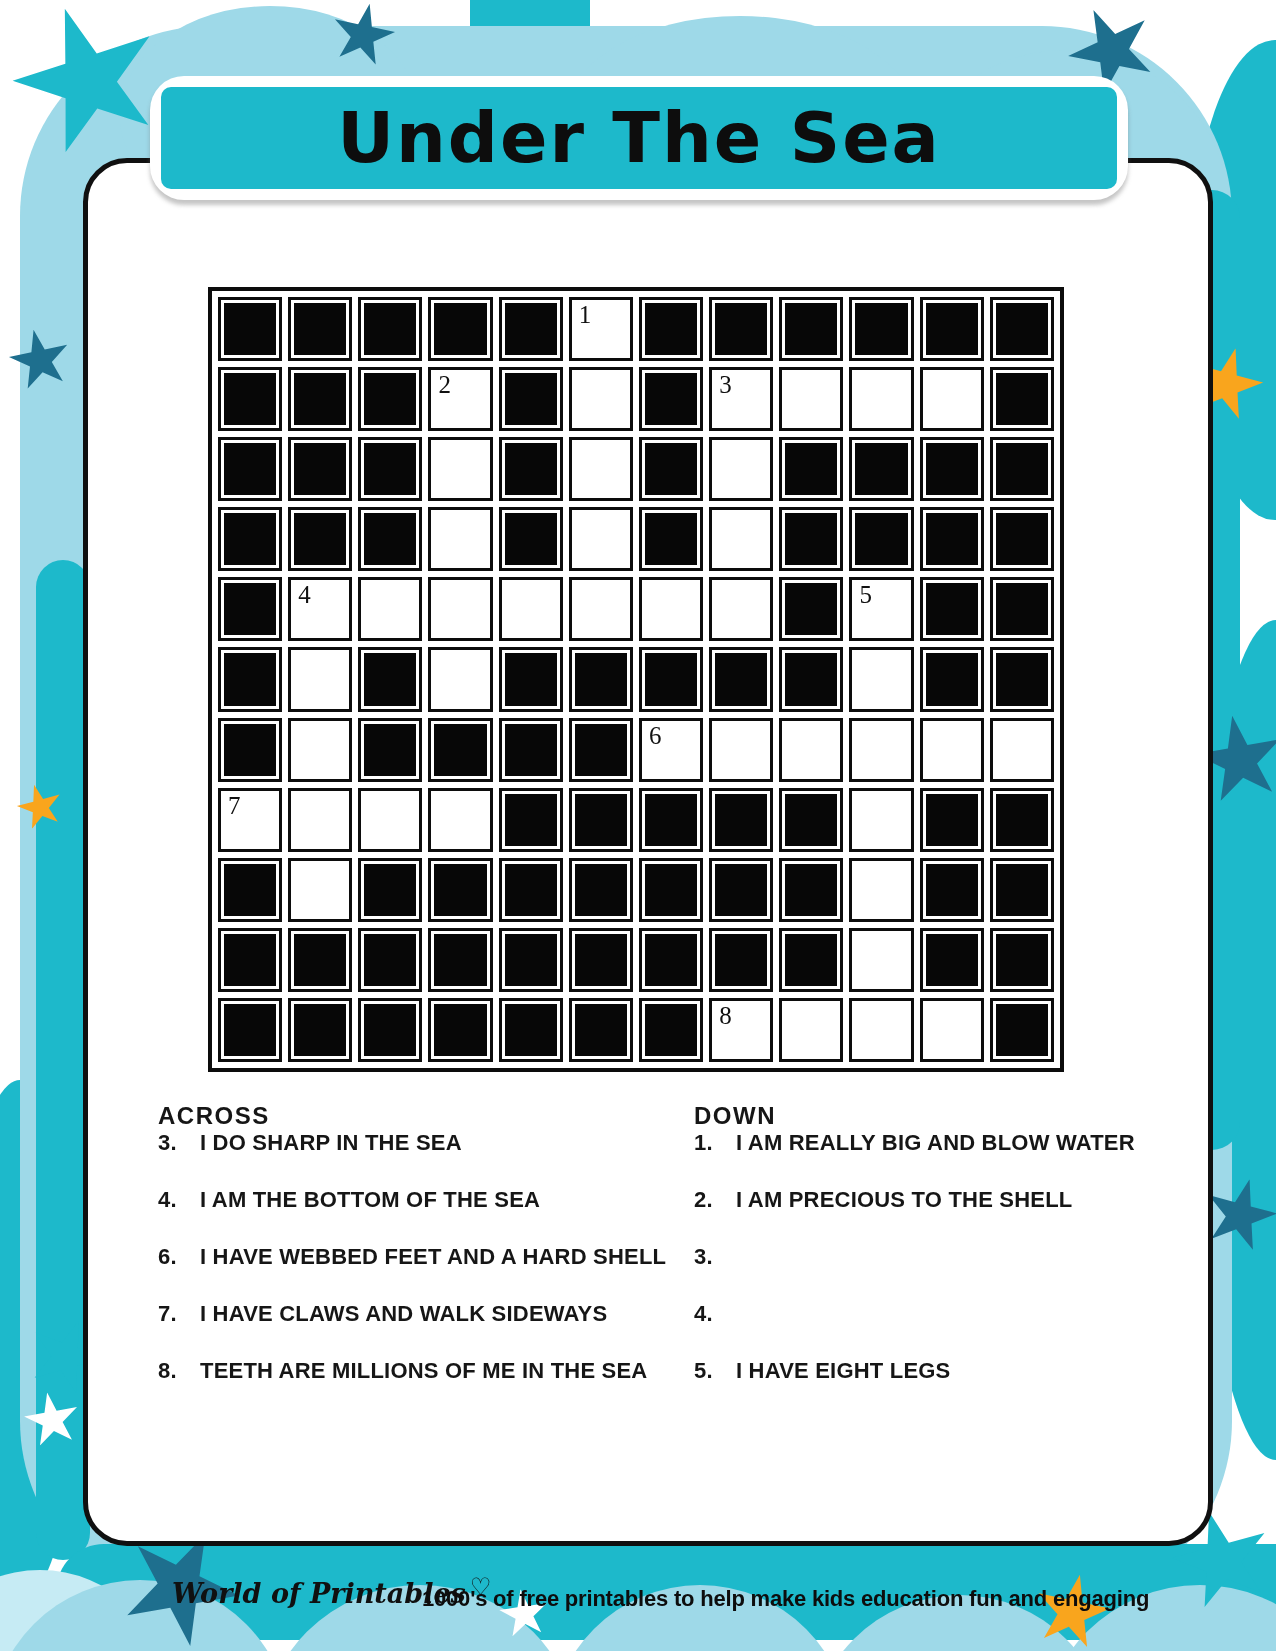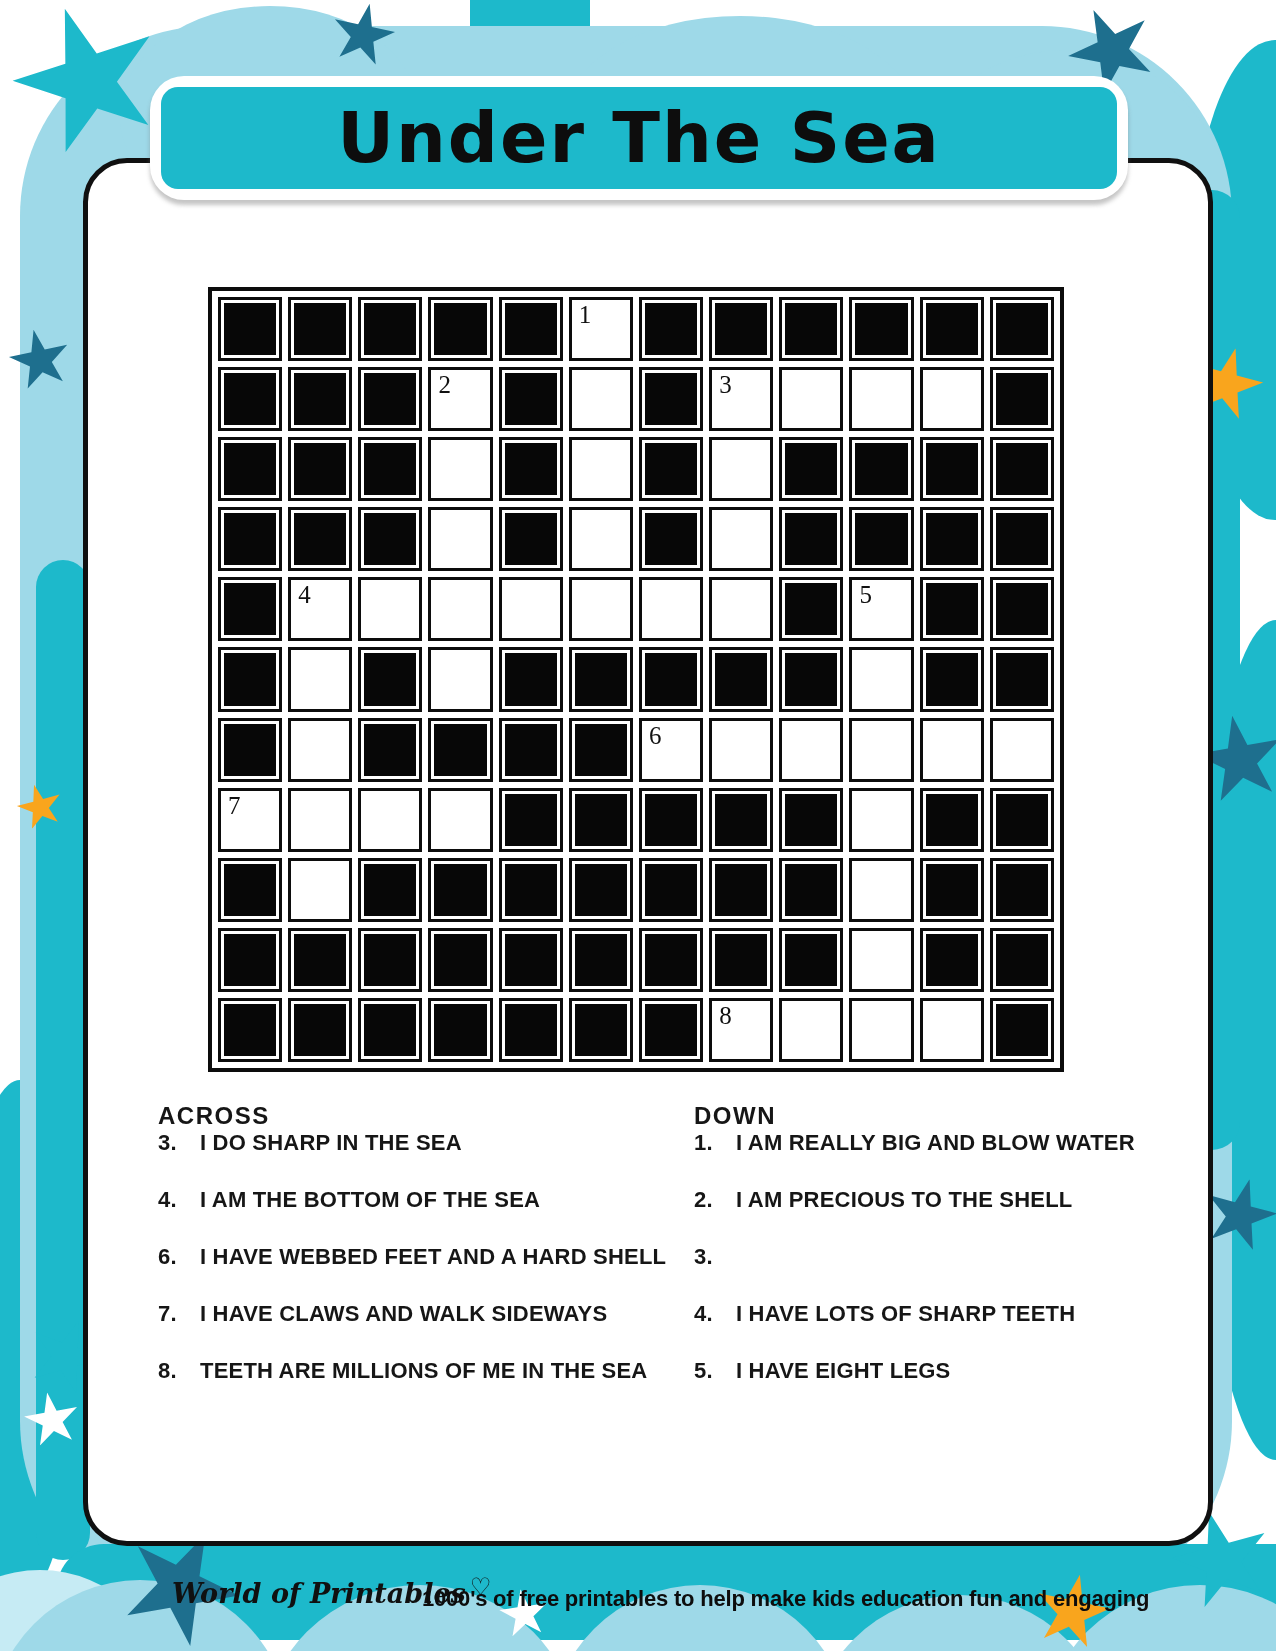"Under The Sea" #banner-inner { border-radius: 17px -> 10px }
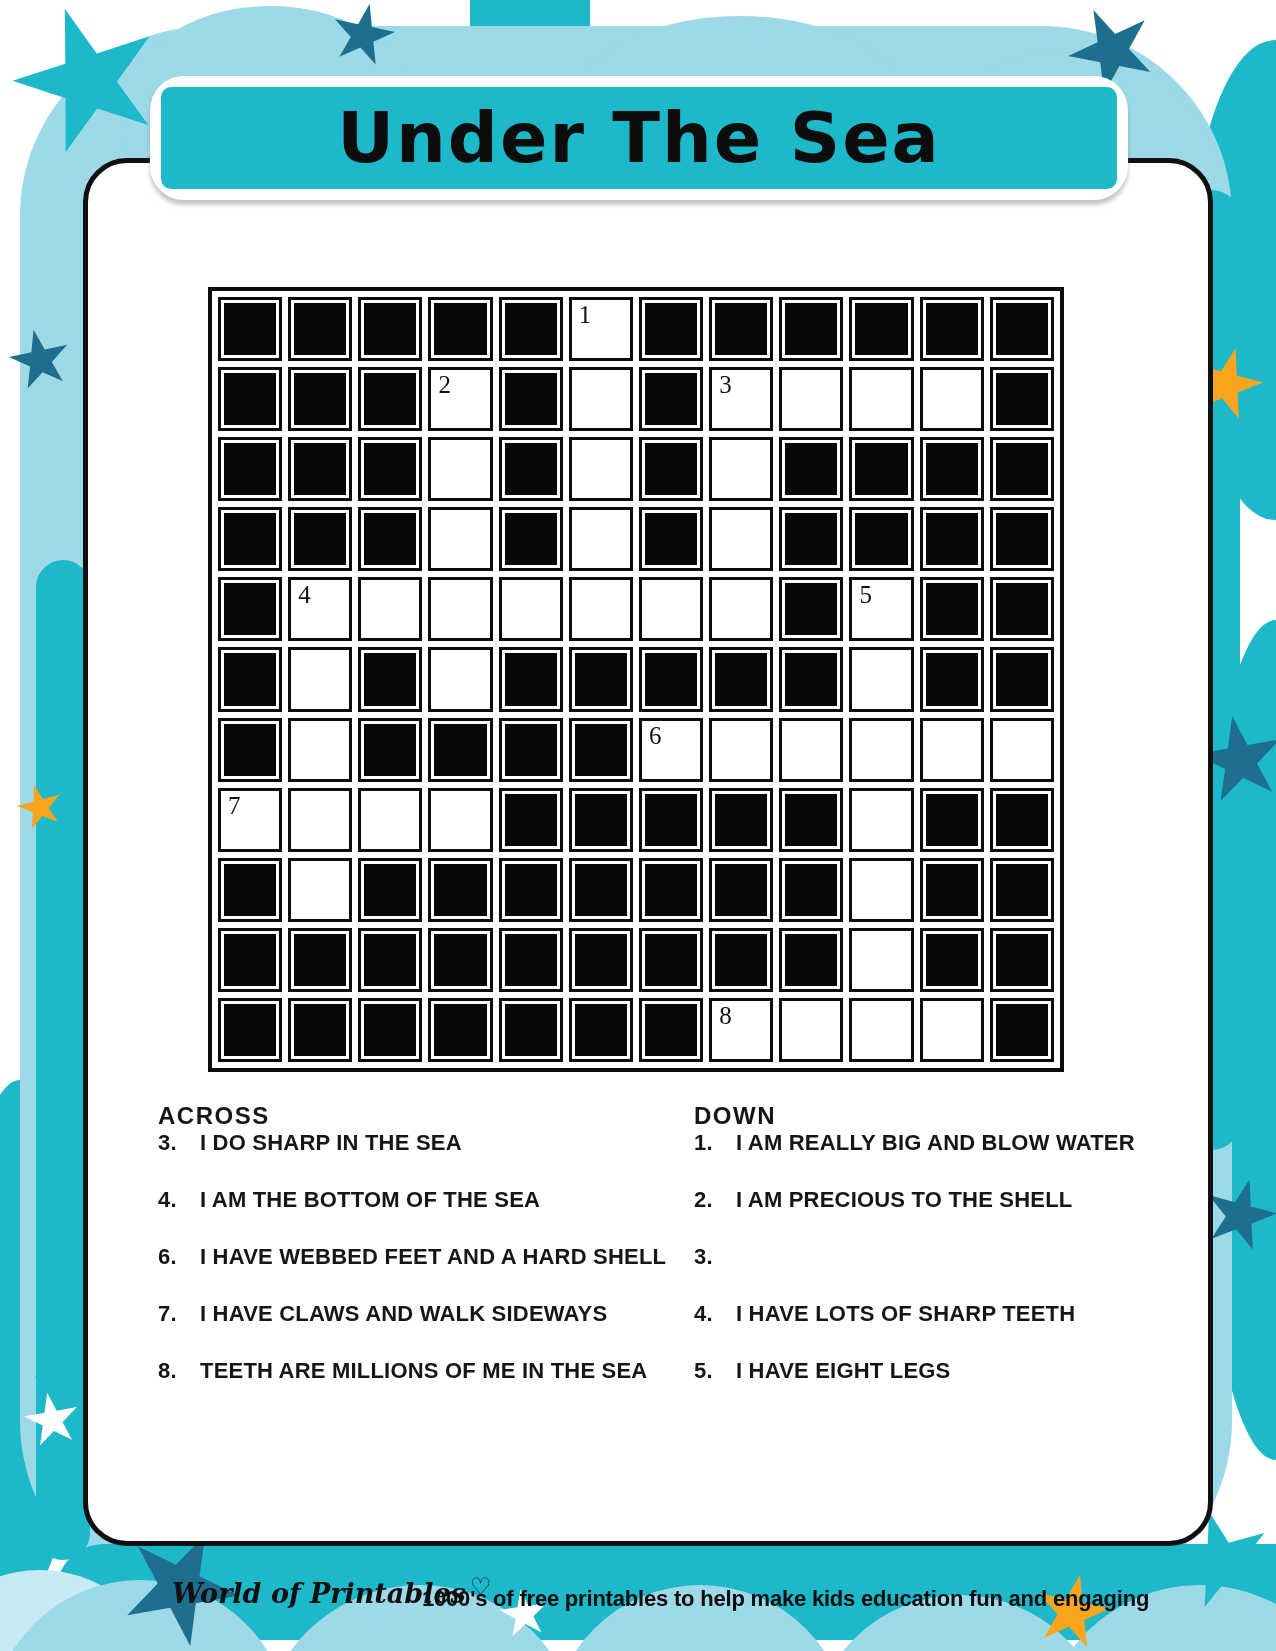"I HAVE LOTS OF SHARP" span.clue-text { html: <span>I HAVE LOTS OF SHARP TEETH</span> -> none }
